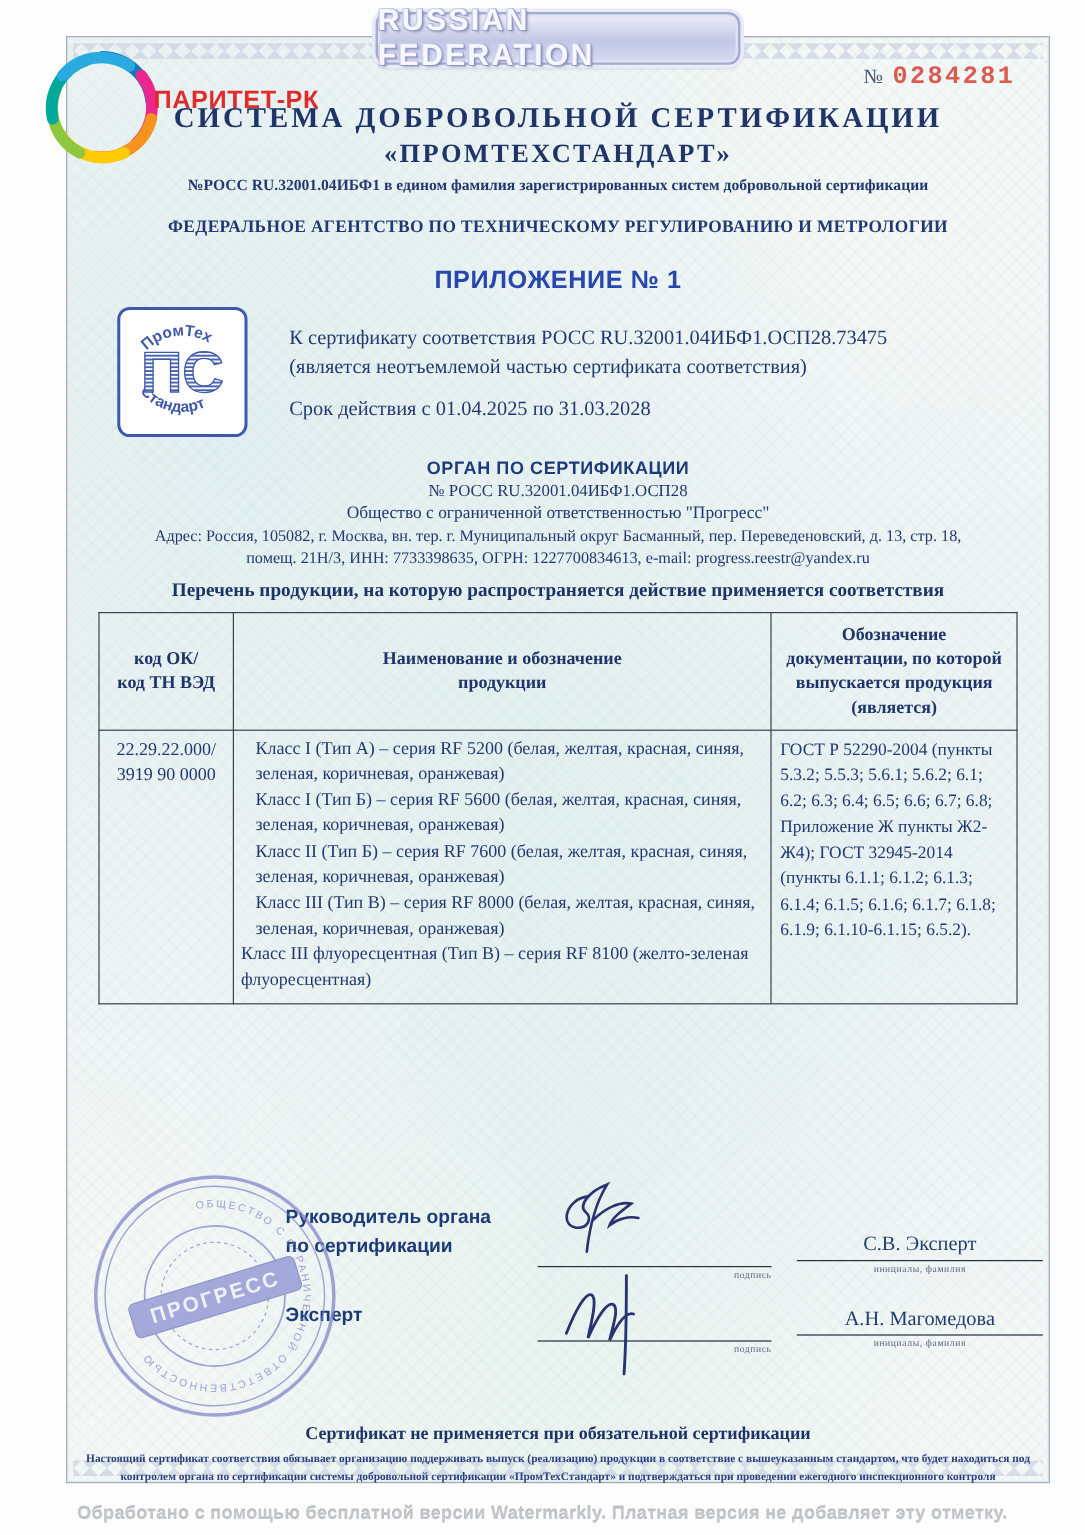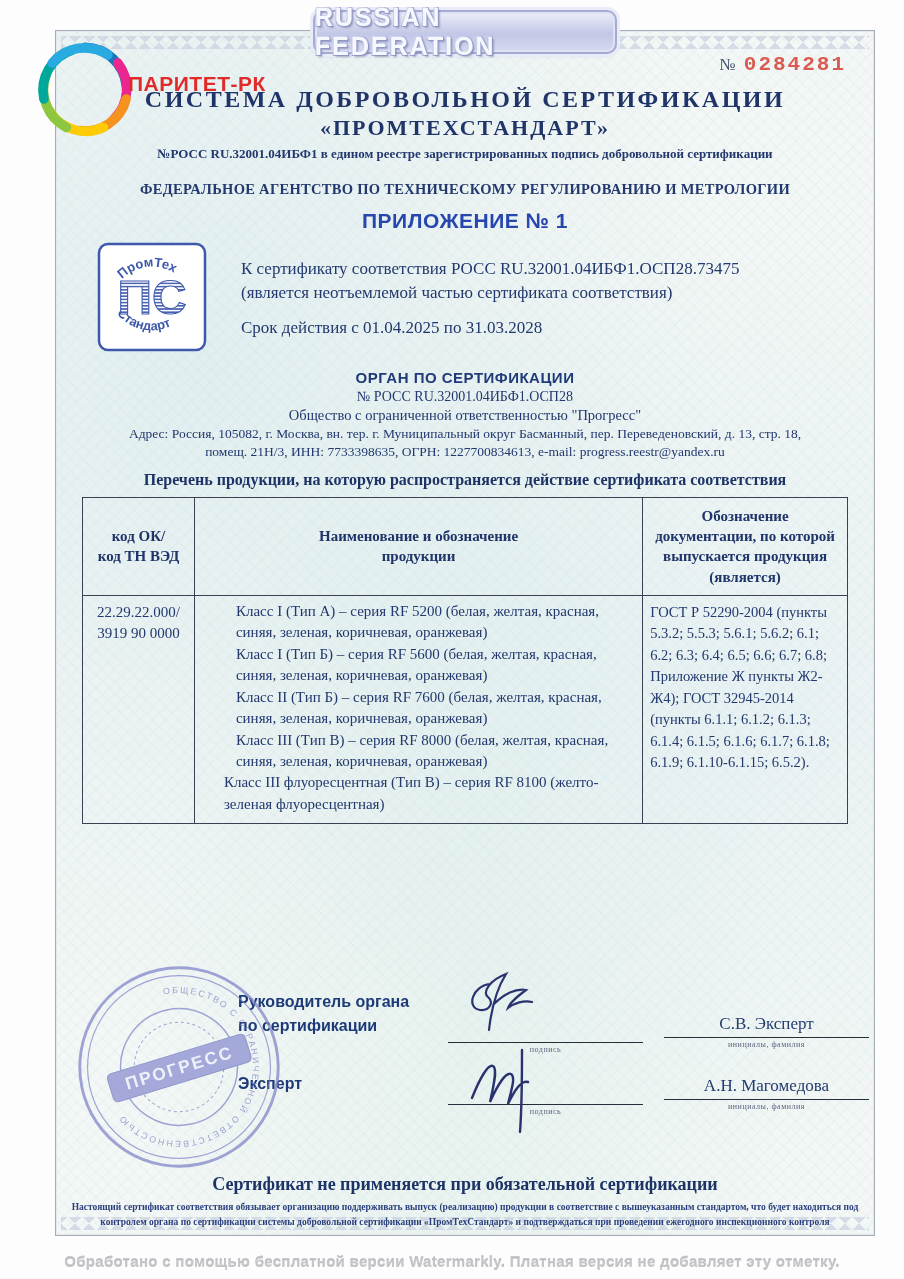"№РОСС RU.32001.04ИБФ1 в едином реестре" div.registry { text: реестре зарегистрированных подпись -> фамилия зарегистрированных систем }
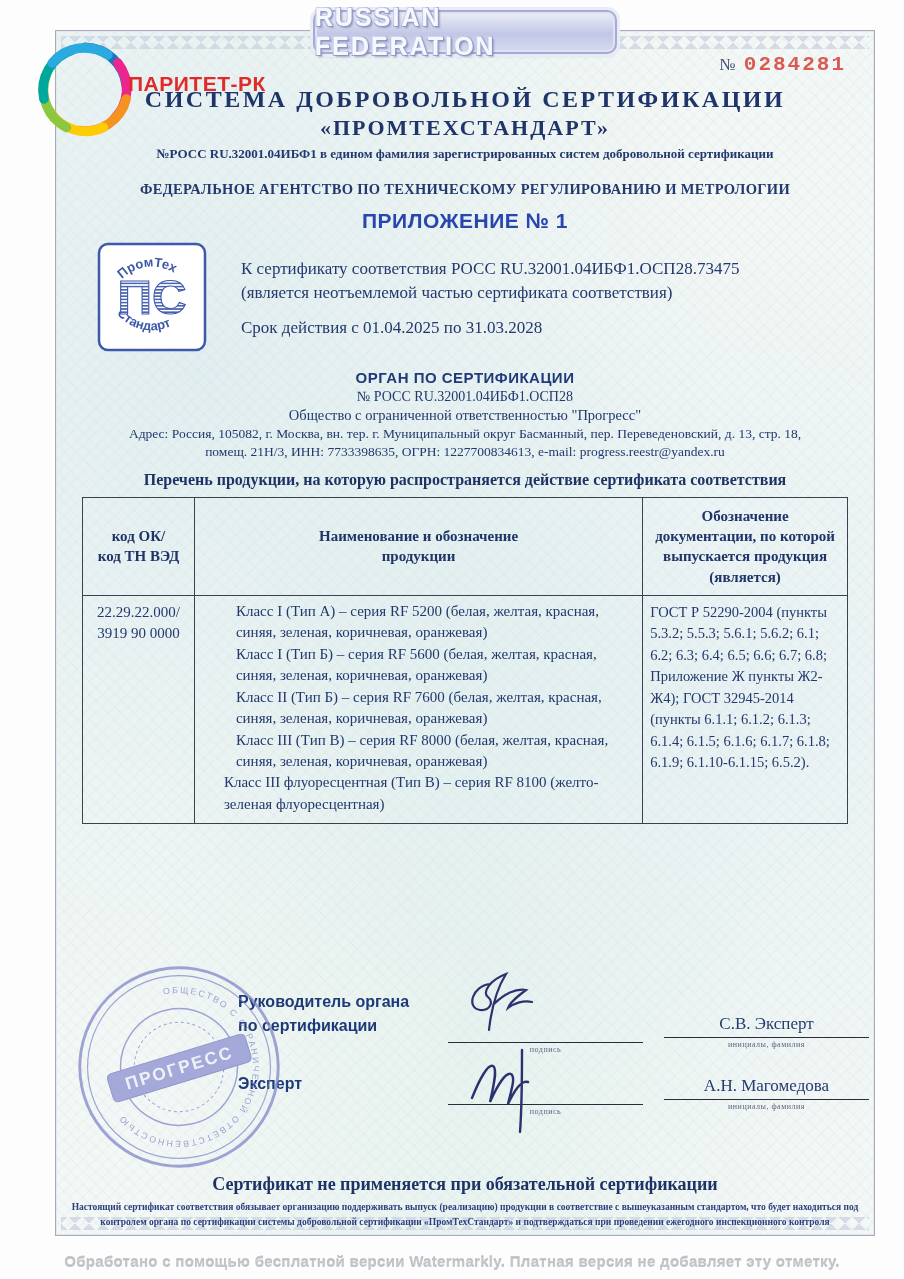"ПРИЛОЖЕНИЕ № 1" .appendix { margin-top: 11px -> 24px }
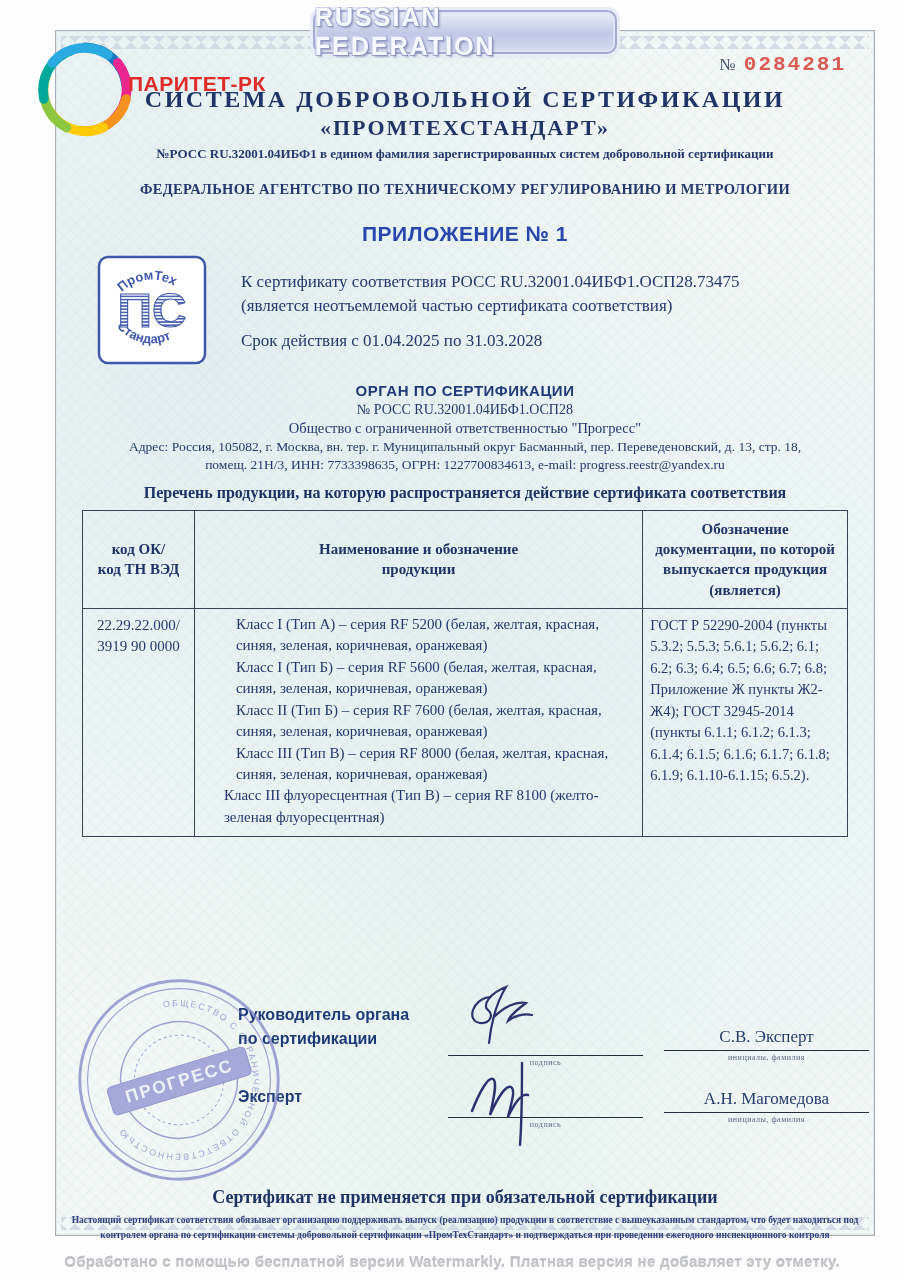"Перечень продукции, на которую" div.list-title { text: сертификата -> применяется }
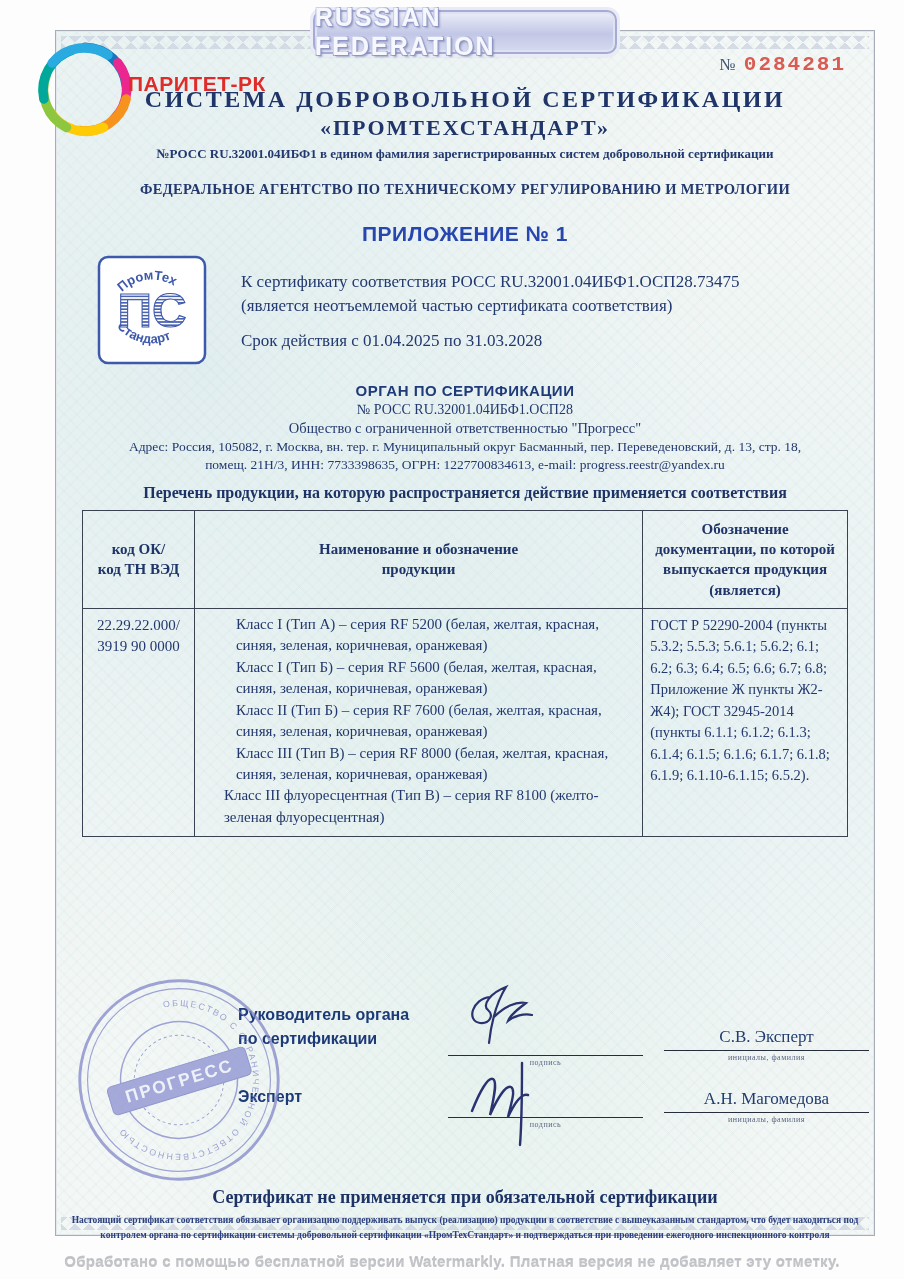"Класс I (Тип А) –" td.prod-cell p { margin-left: 23px -> none }
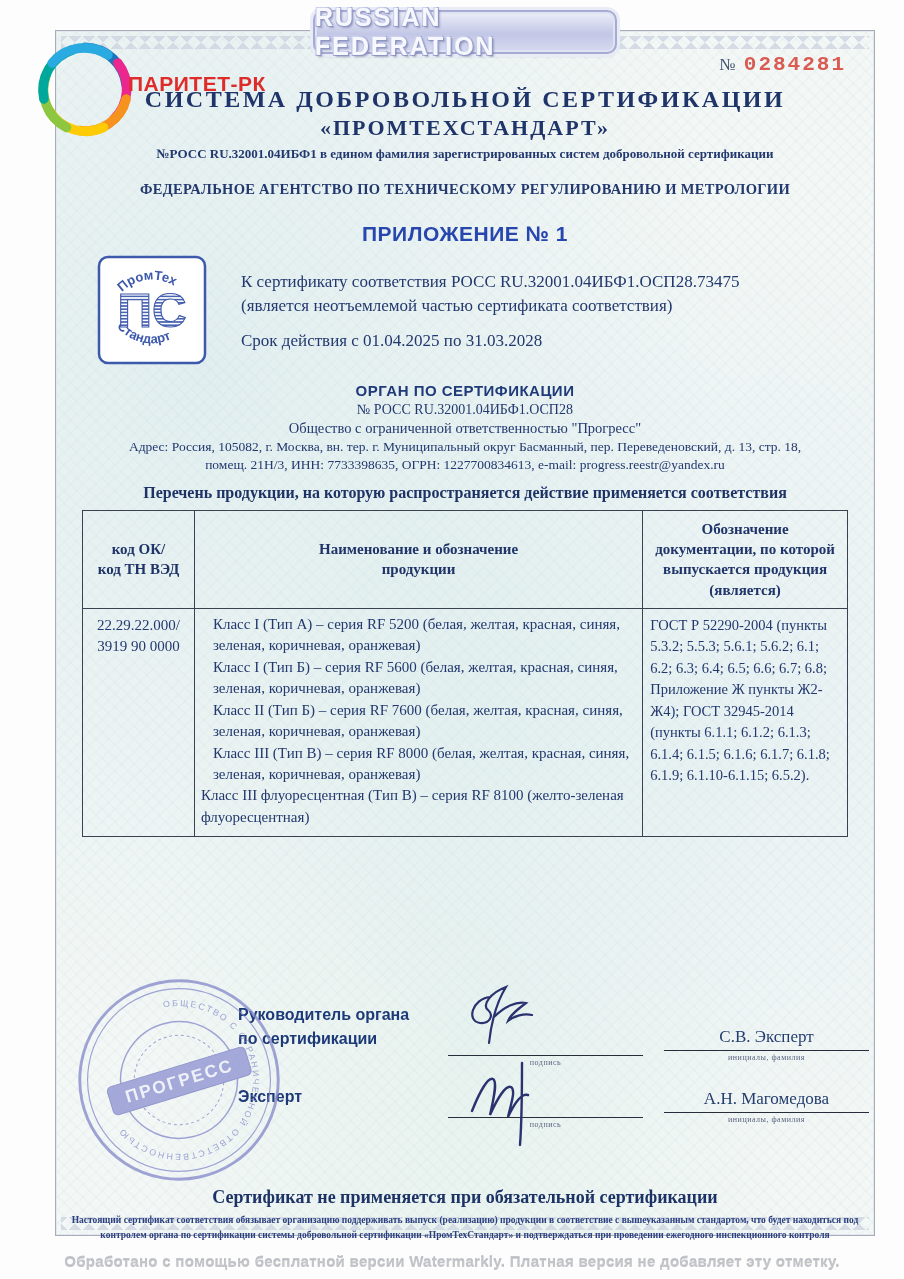"подпись" .sig-cap { text-align: center -> right }
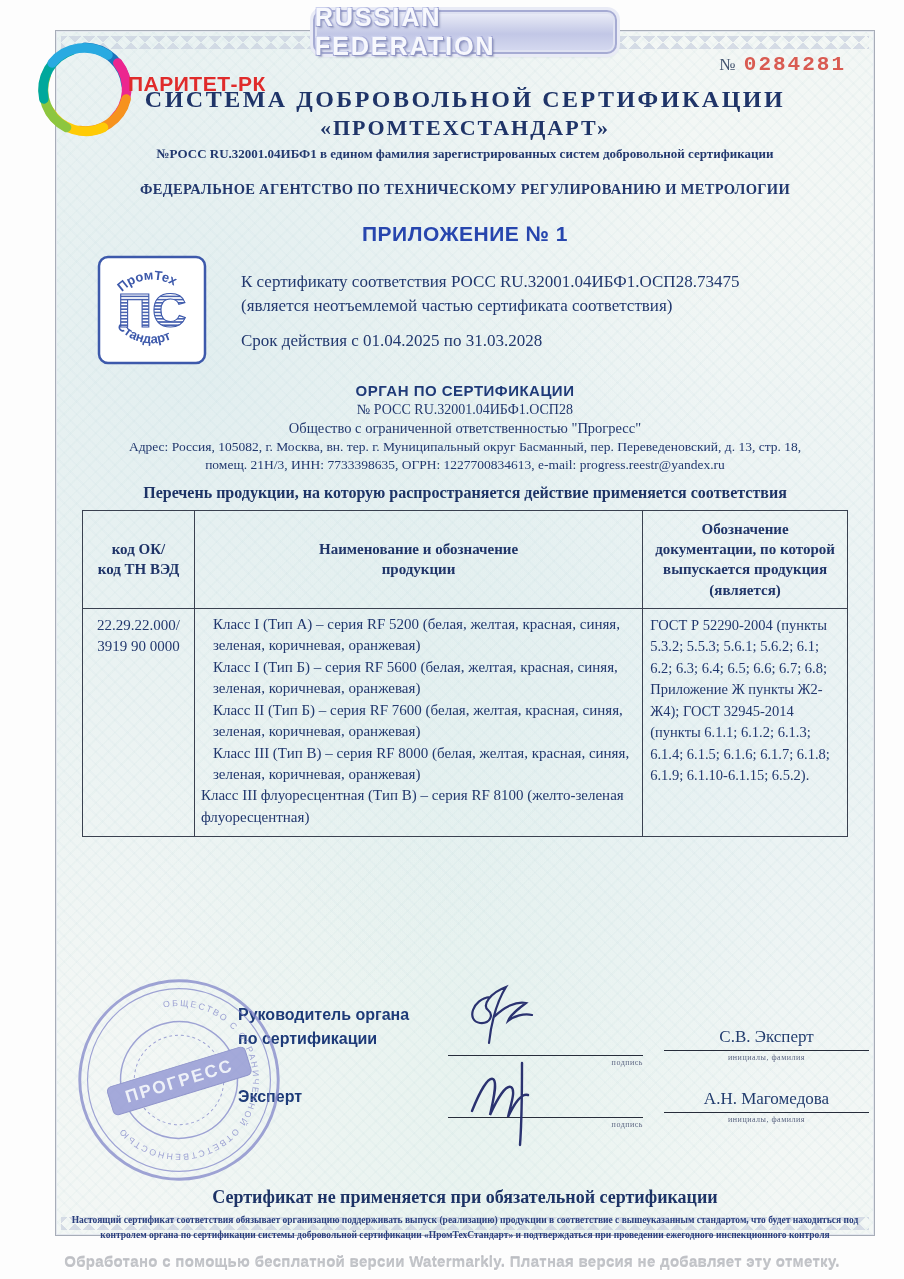"Сертификат не применяется при" .notice { font-size: 18px -> 15px }
